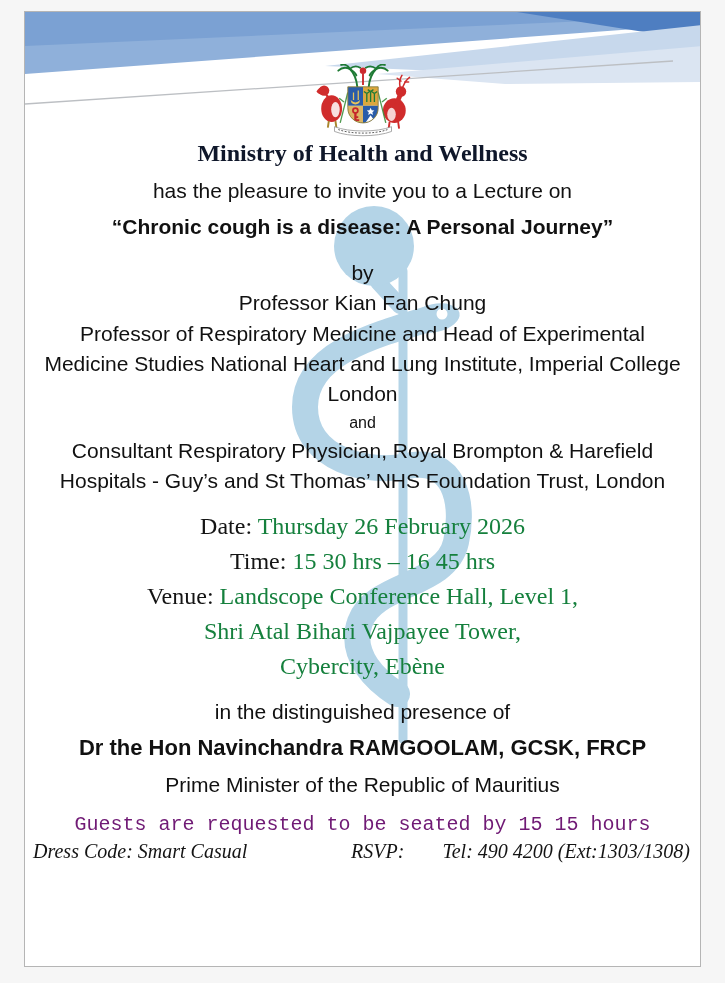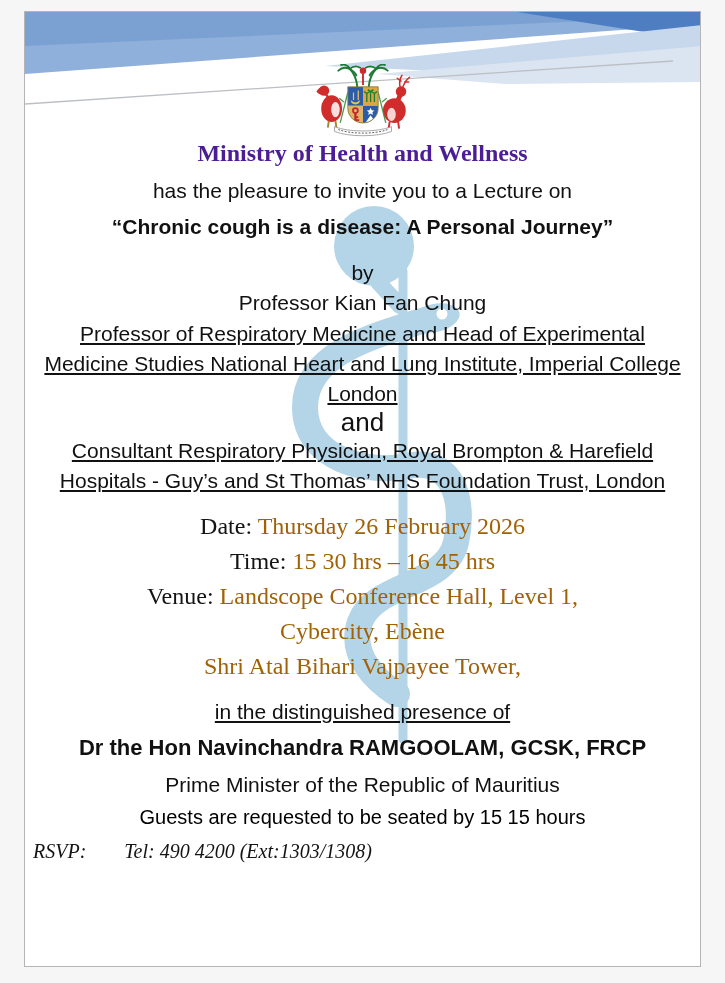"Ministry of Health and Wellness" .t-ministry { color: #4c1d95 -> #0f172a }
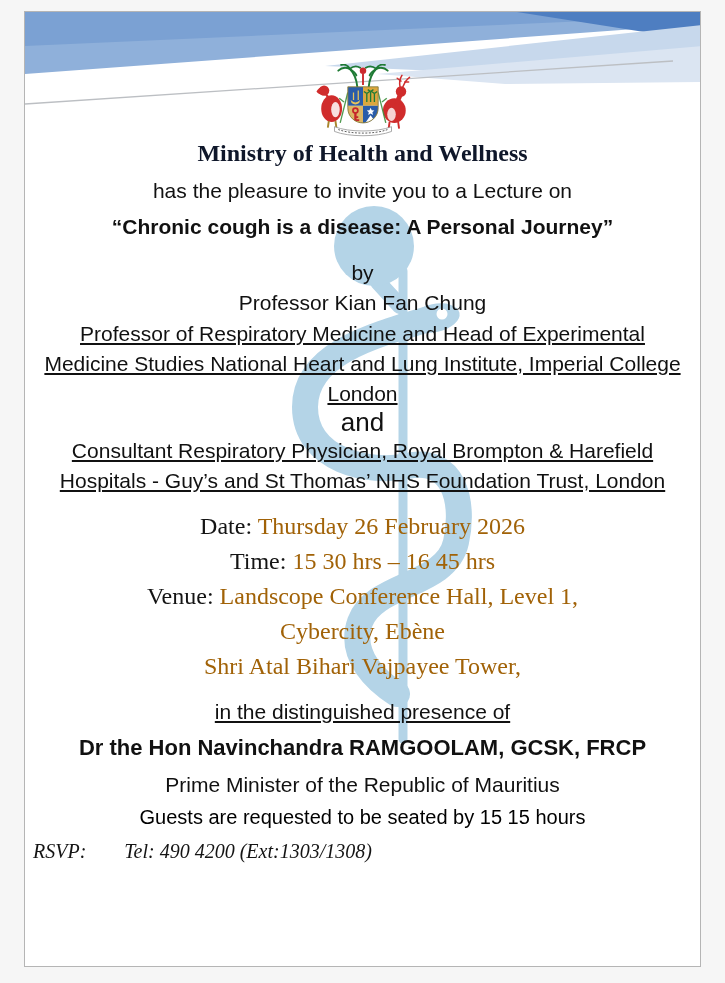"Professor of Respiratory Medicine and" .t-role { text-decoration: underline -> none }
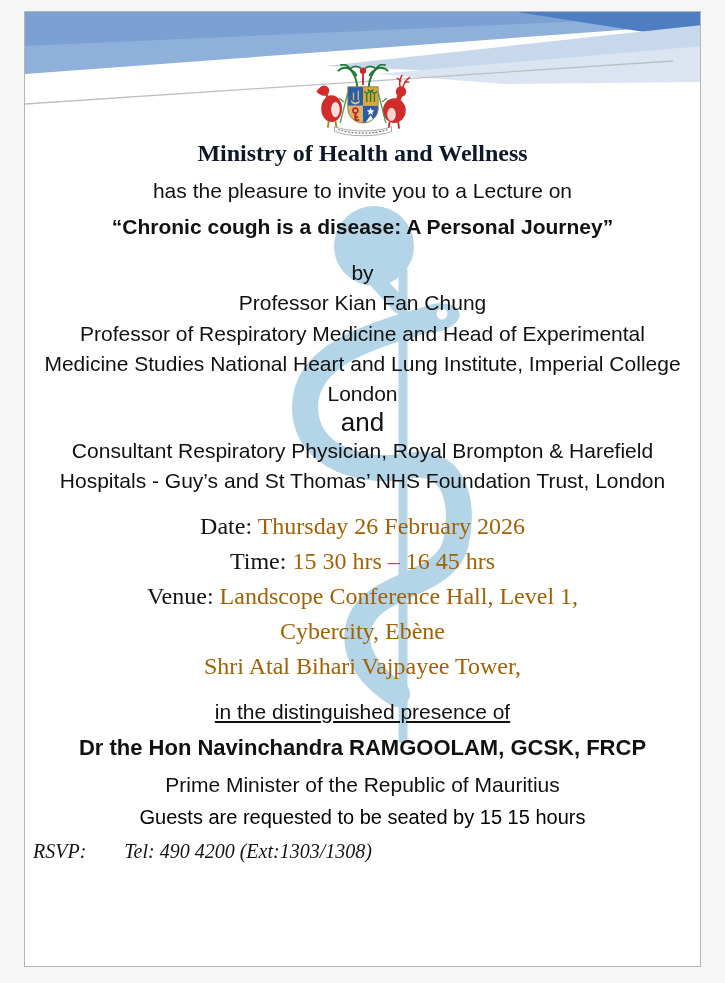"and" .t-and { font-size: 26px -> 16px }
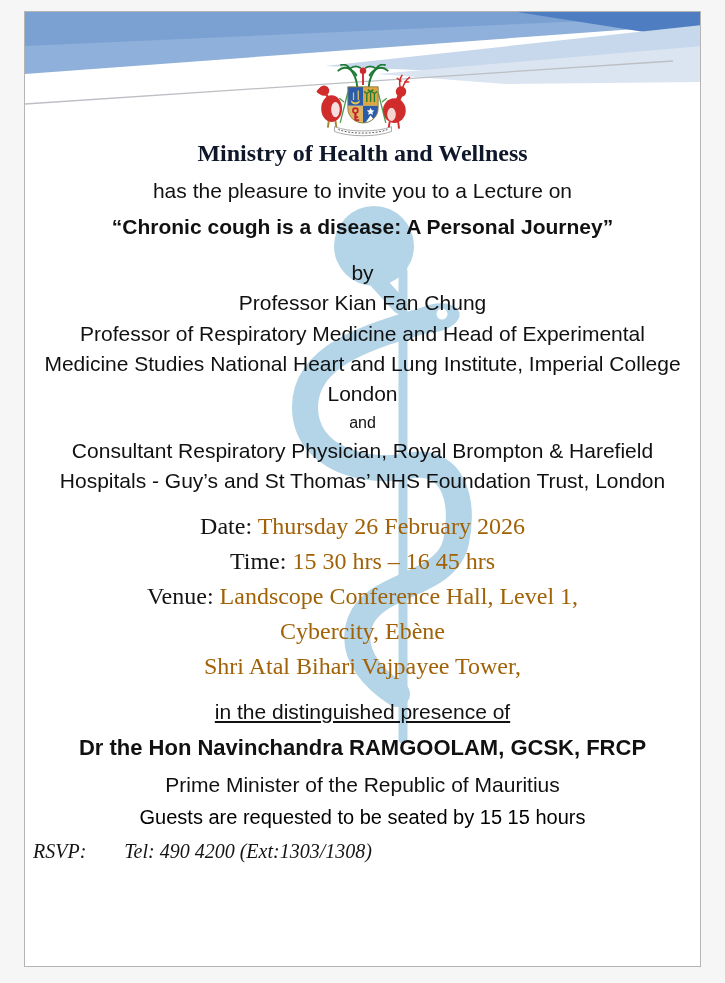"Thursday 26 February 2026" .detail-line .value { color: #a16207 -> #15803d }
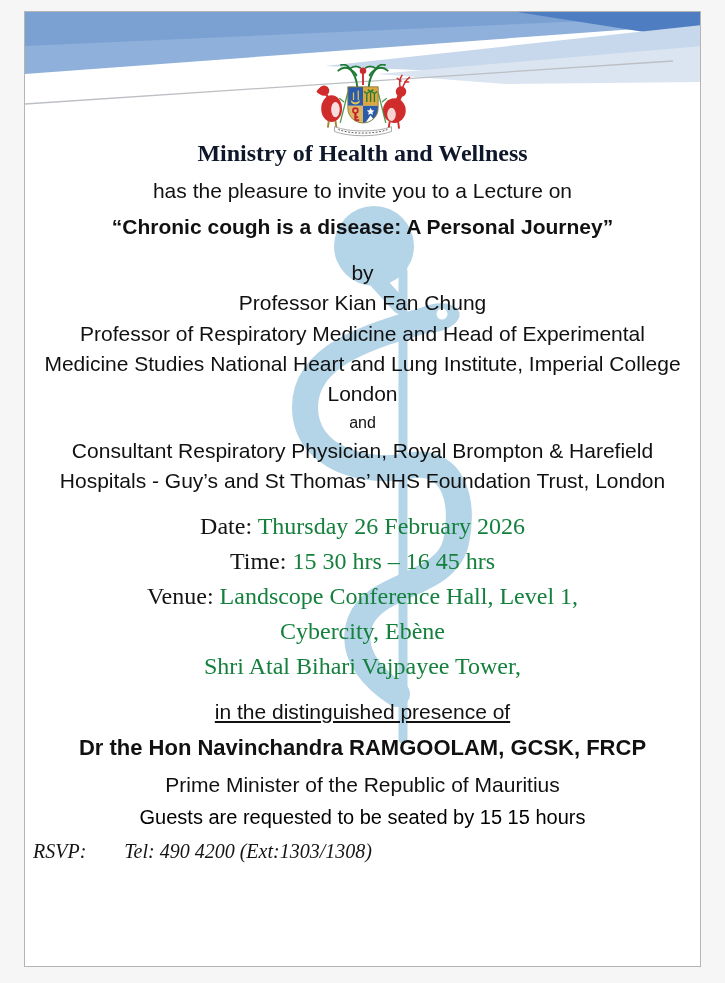"Cybercity, Ebène" div.detail-line { order: before "Shri Atal Bihari Vajpayee Tower," -> after "Shri Atal Bihari Vajpayee Tower," }
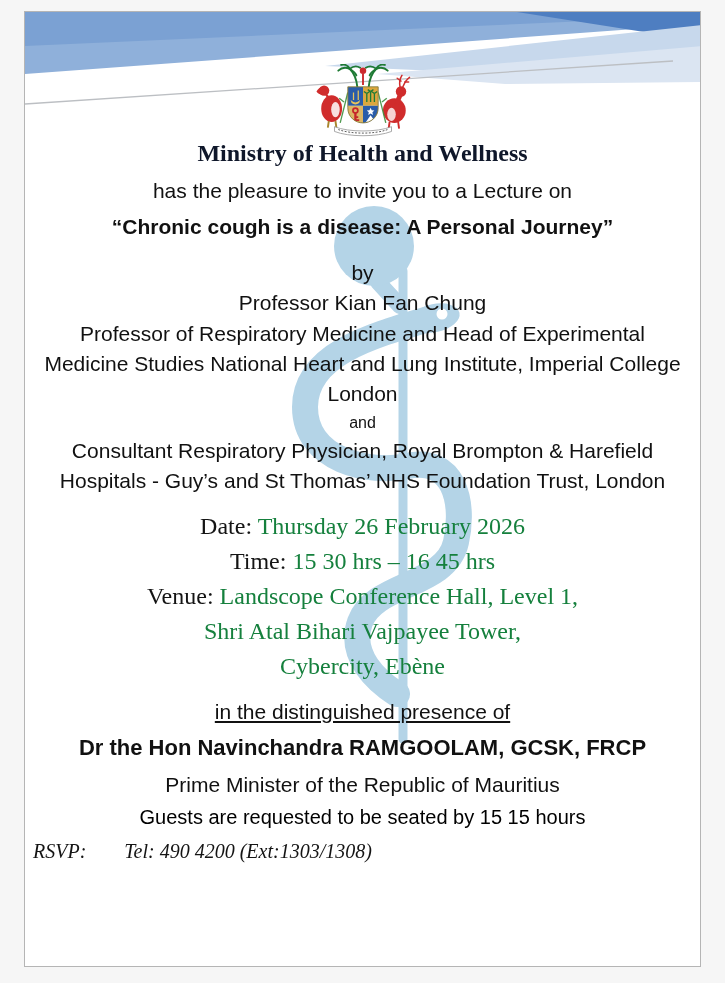"in the distinguished presence of" .t-presence { text-decoration: underline -> none }
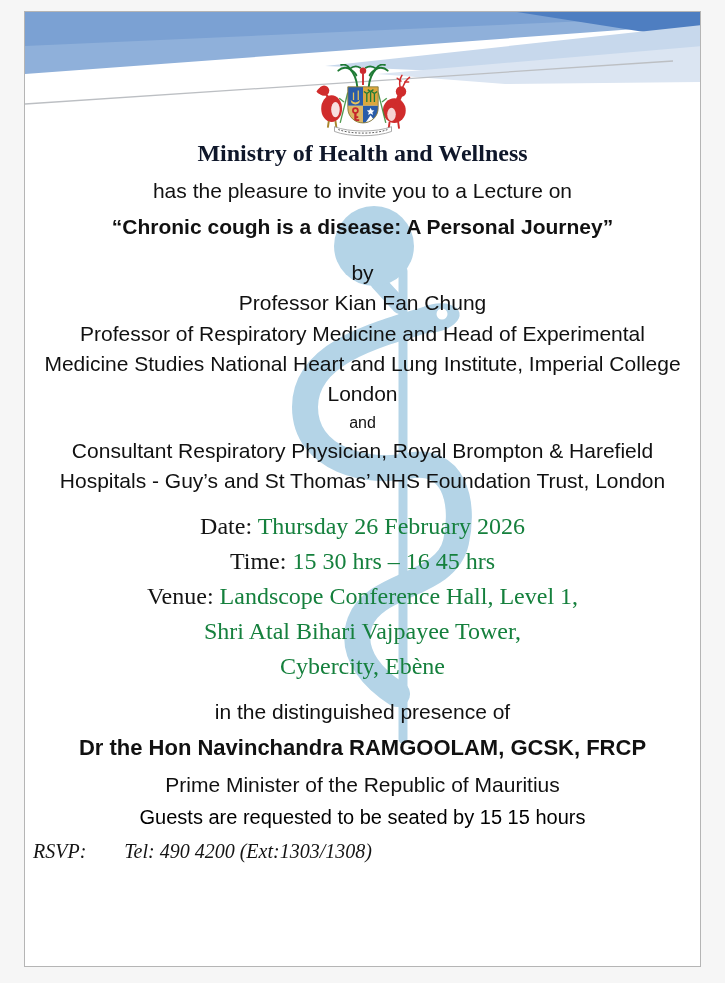"Prime Minister of the Republic" .t-pmtitle { margin-bottom: 3px -> 11px }
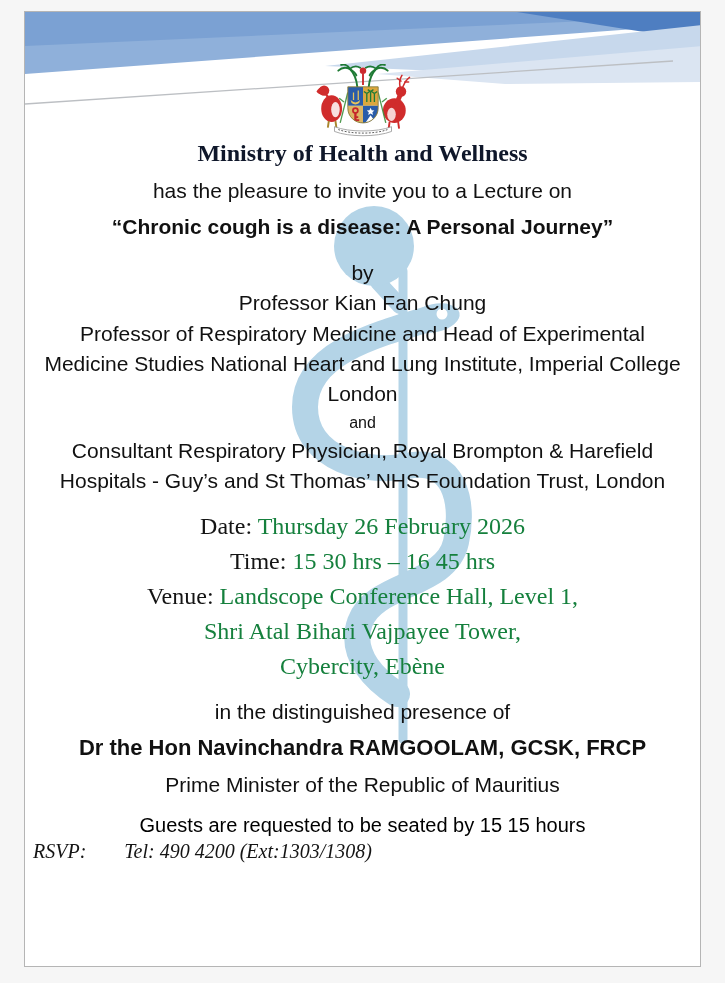"Guests are requested to be" .t-guests { color: #000000 -> #701a75; font-family: Liberation Sans, sans-serif -> Liberation Mono, monospace }
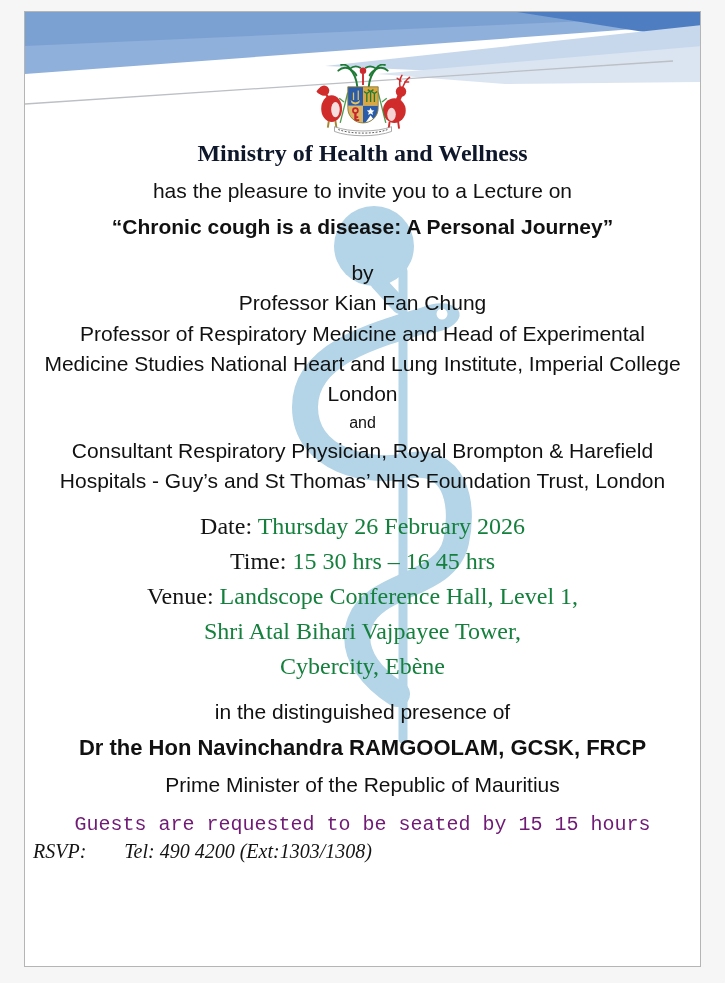"Dress Code: Smart Casual" span { html: none -> <span>Dress Code: Smart Casual</span> }
